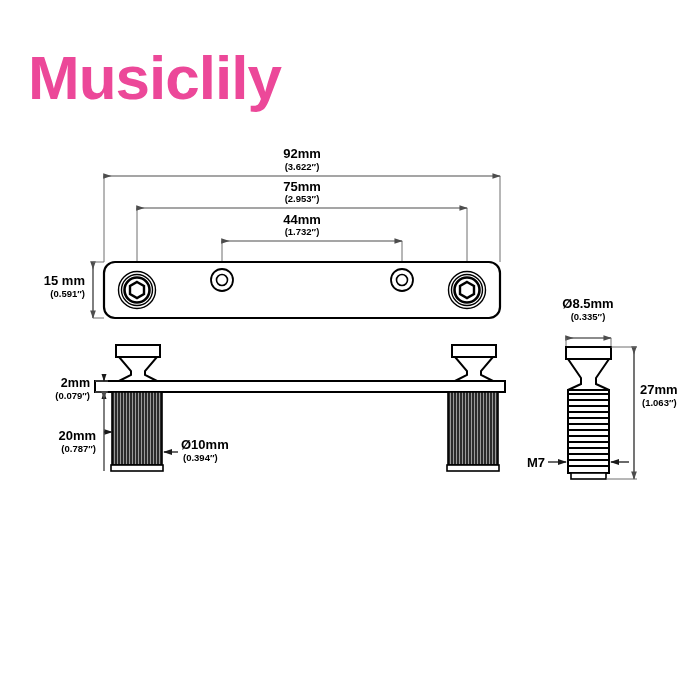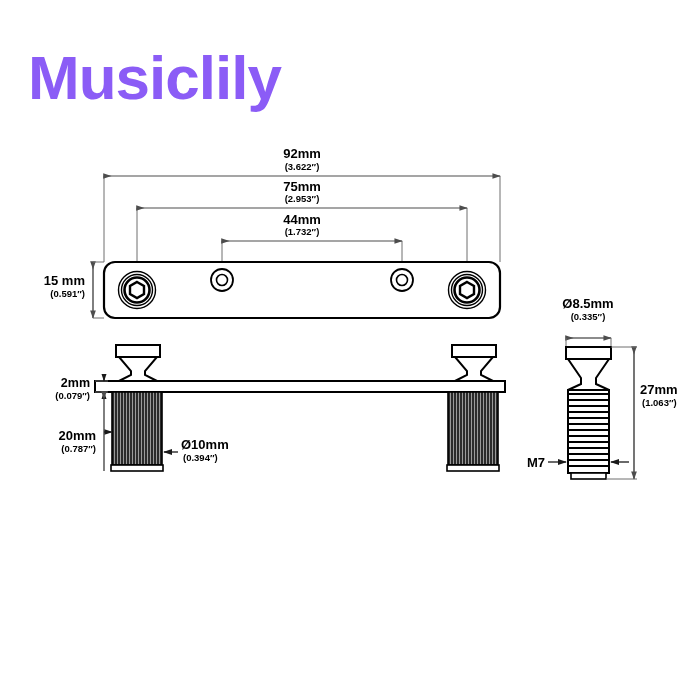"Musiclily" .brand-logo { color: #8b5cf6 -> #ec4899 }
